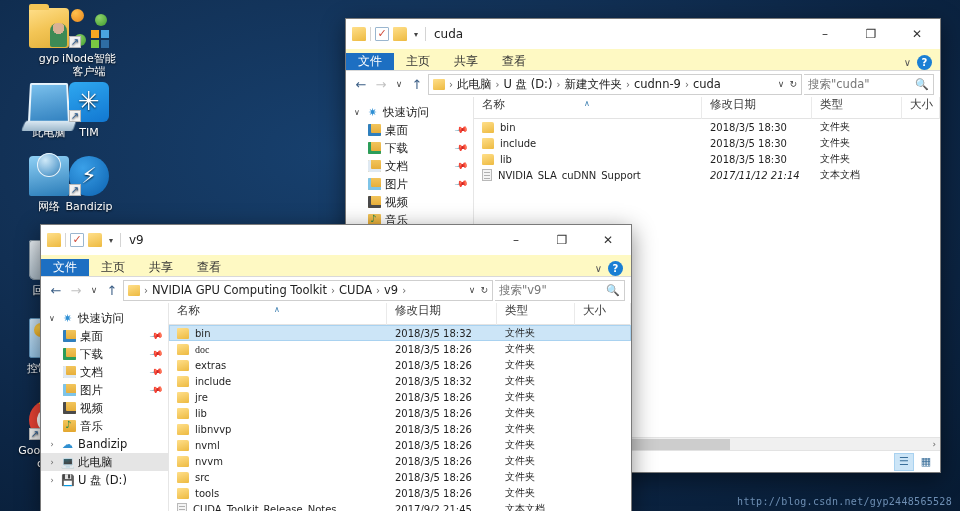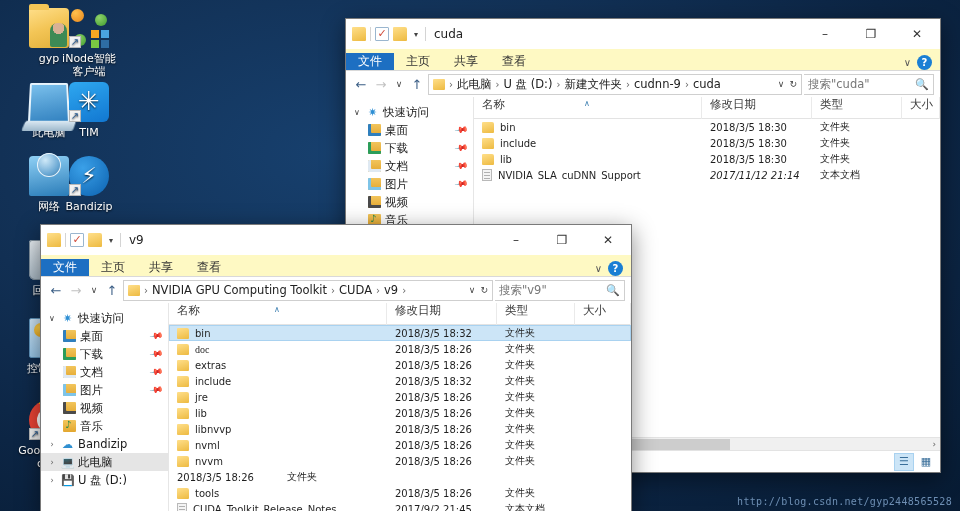"src" div.cell { html: none -> <div> <span></span> <span>src</span> </div> }
